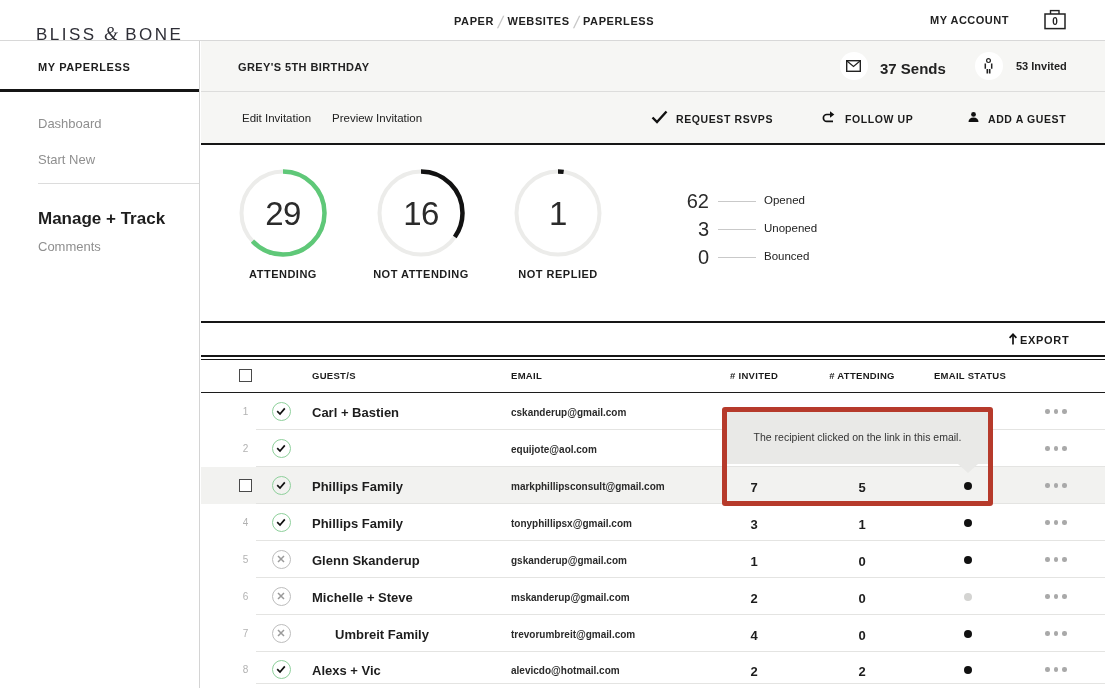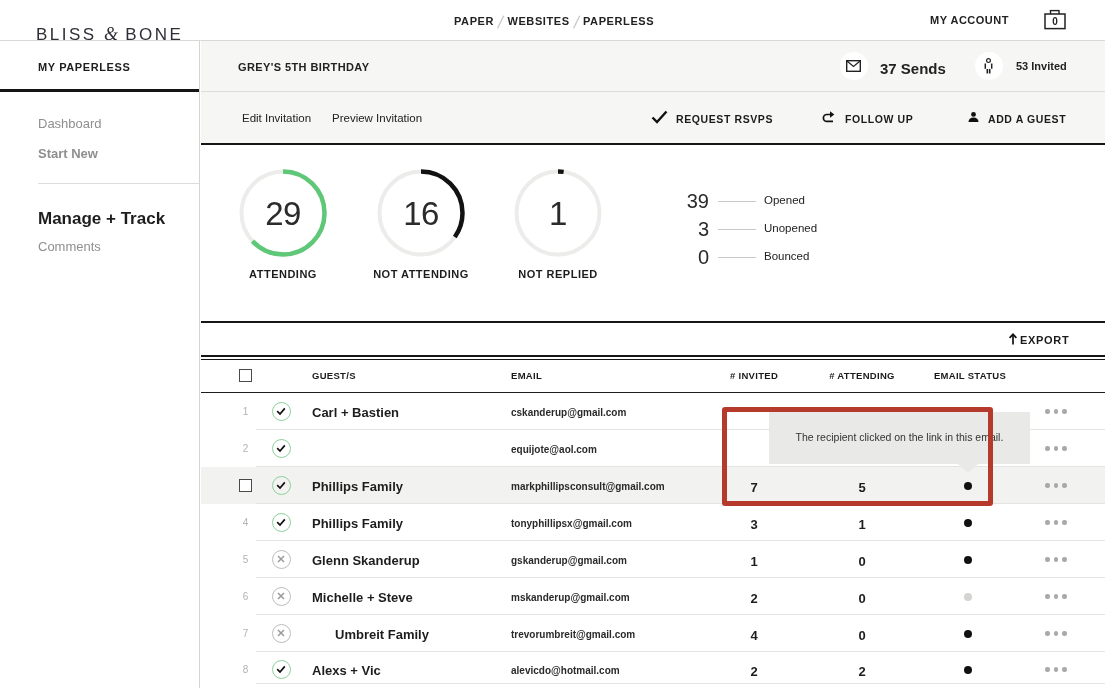"Start New" div.sb-link { font-weight: bold -> none; top: 146px -> 152px }
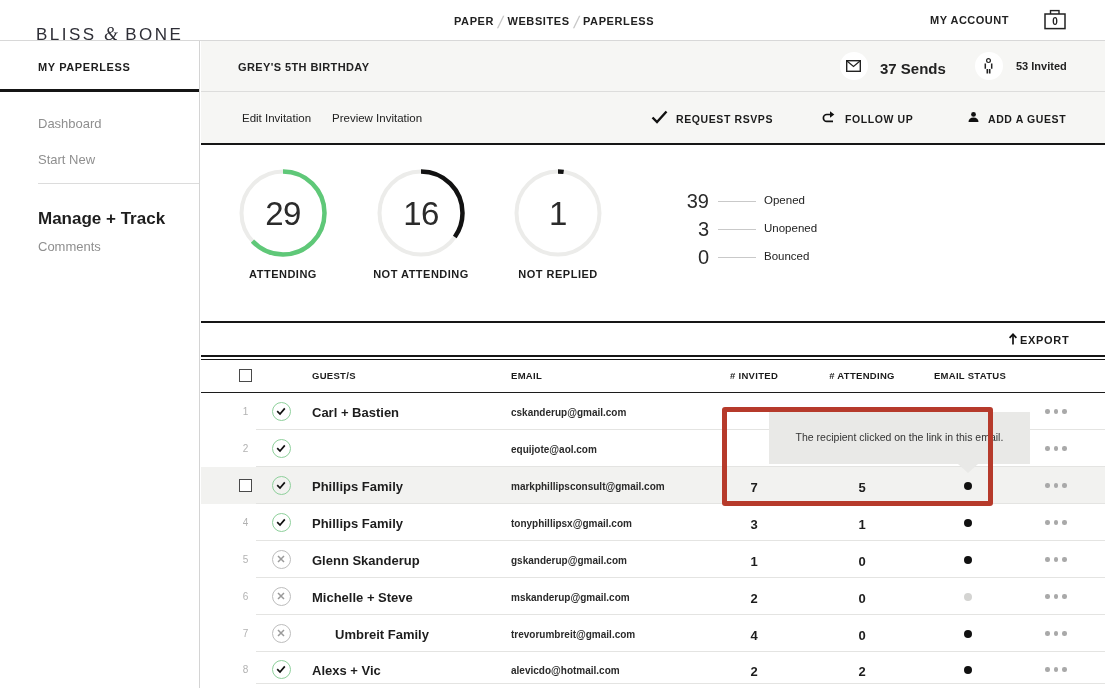"39" div.leg-num { text: 39 -> 62 }
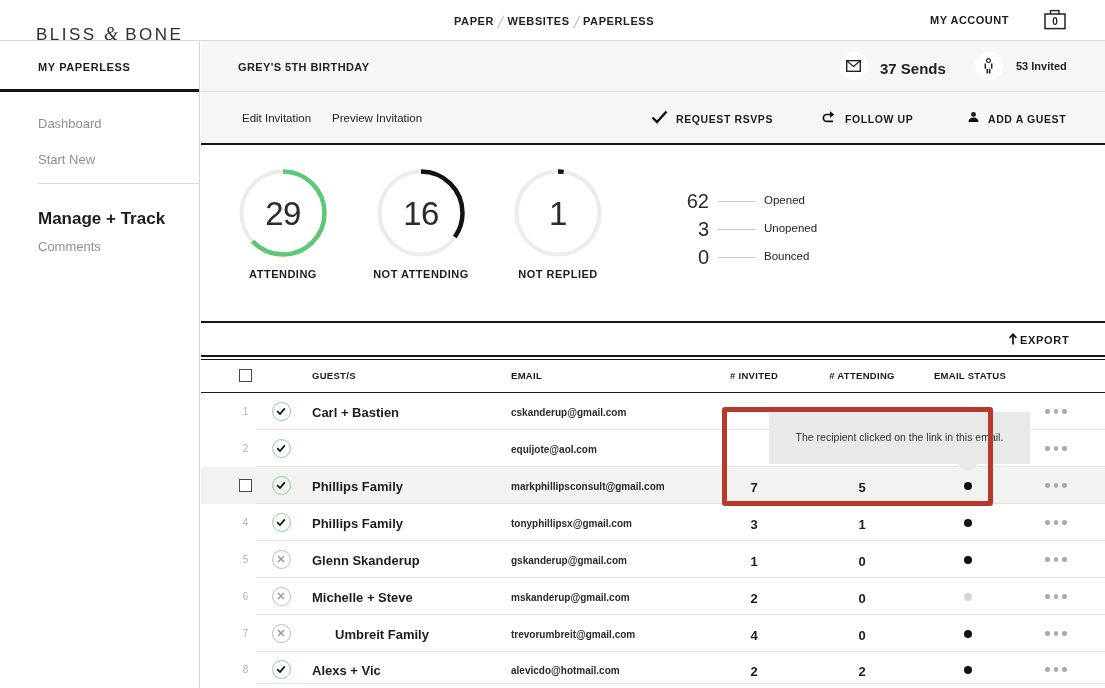"The recipient clicked on the" .bubble { left: 769px -> 727px }
